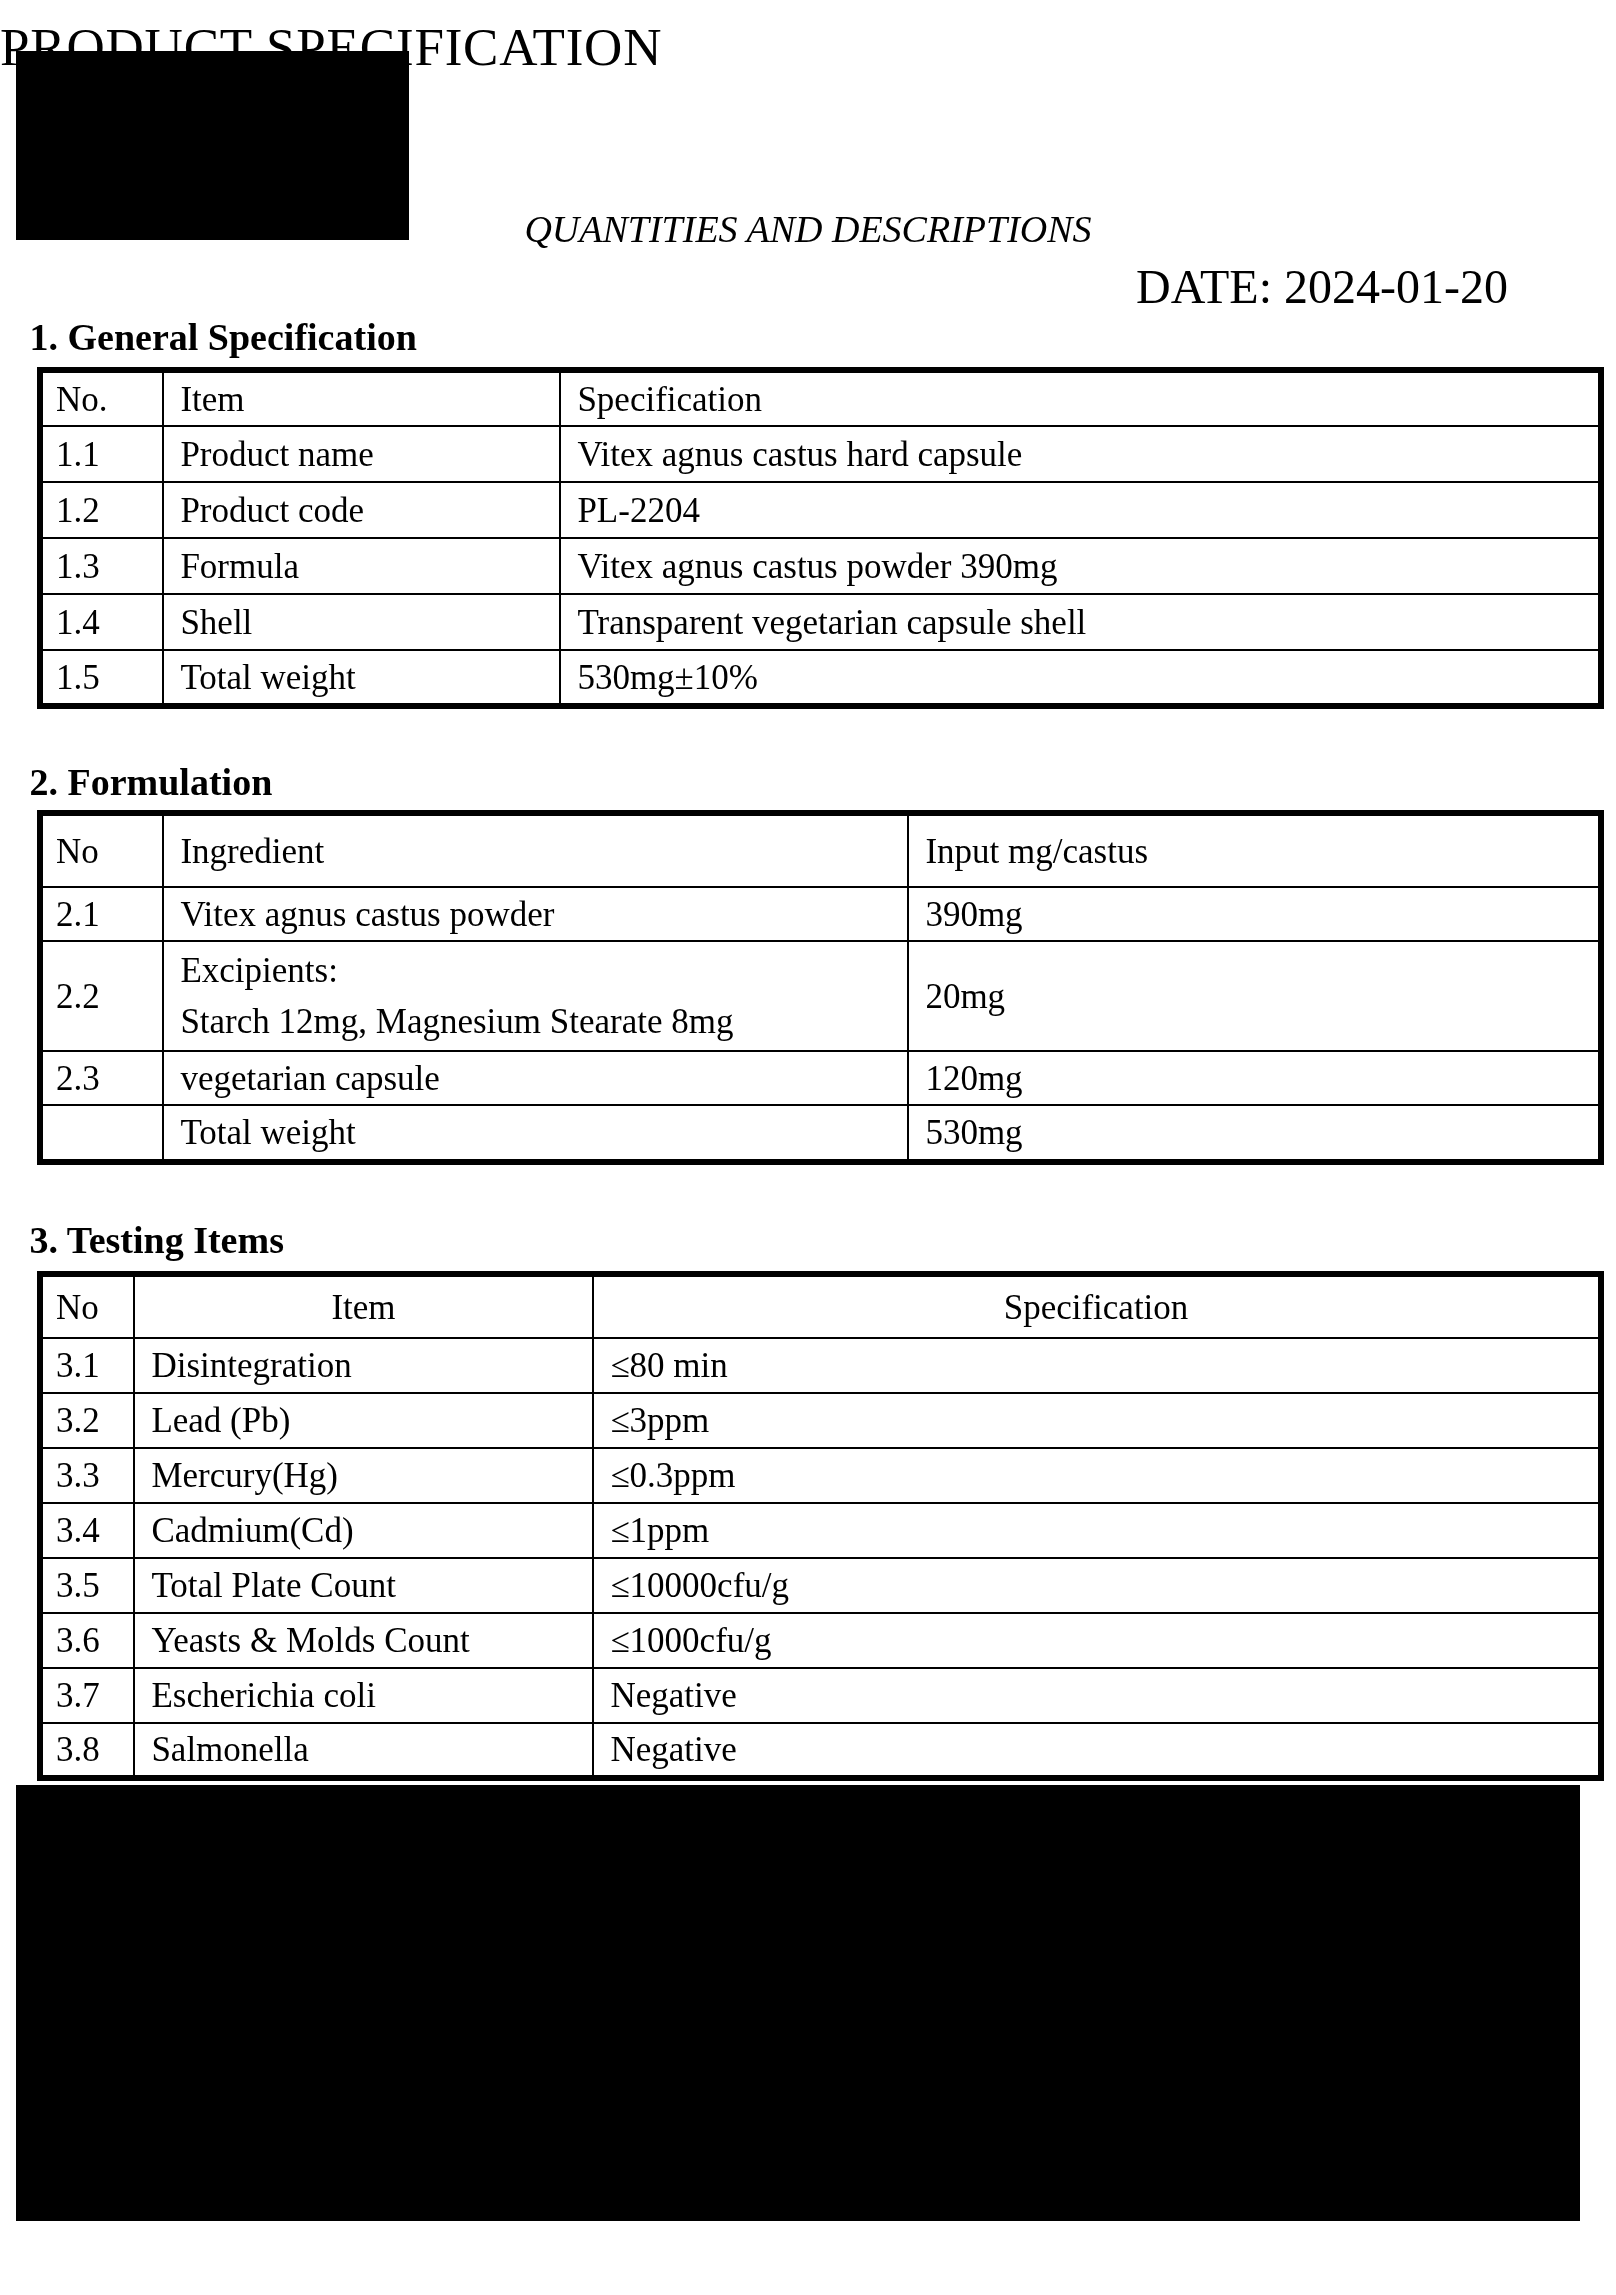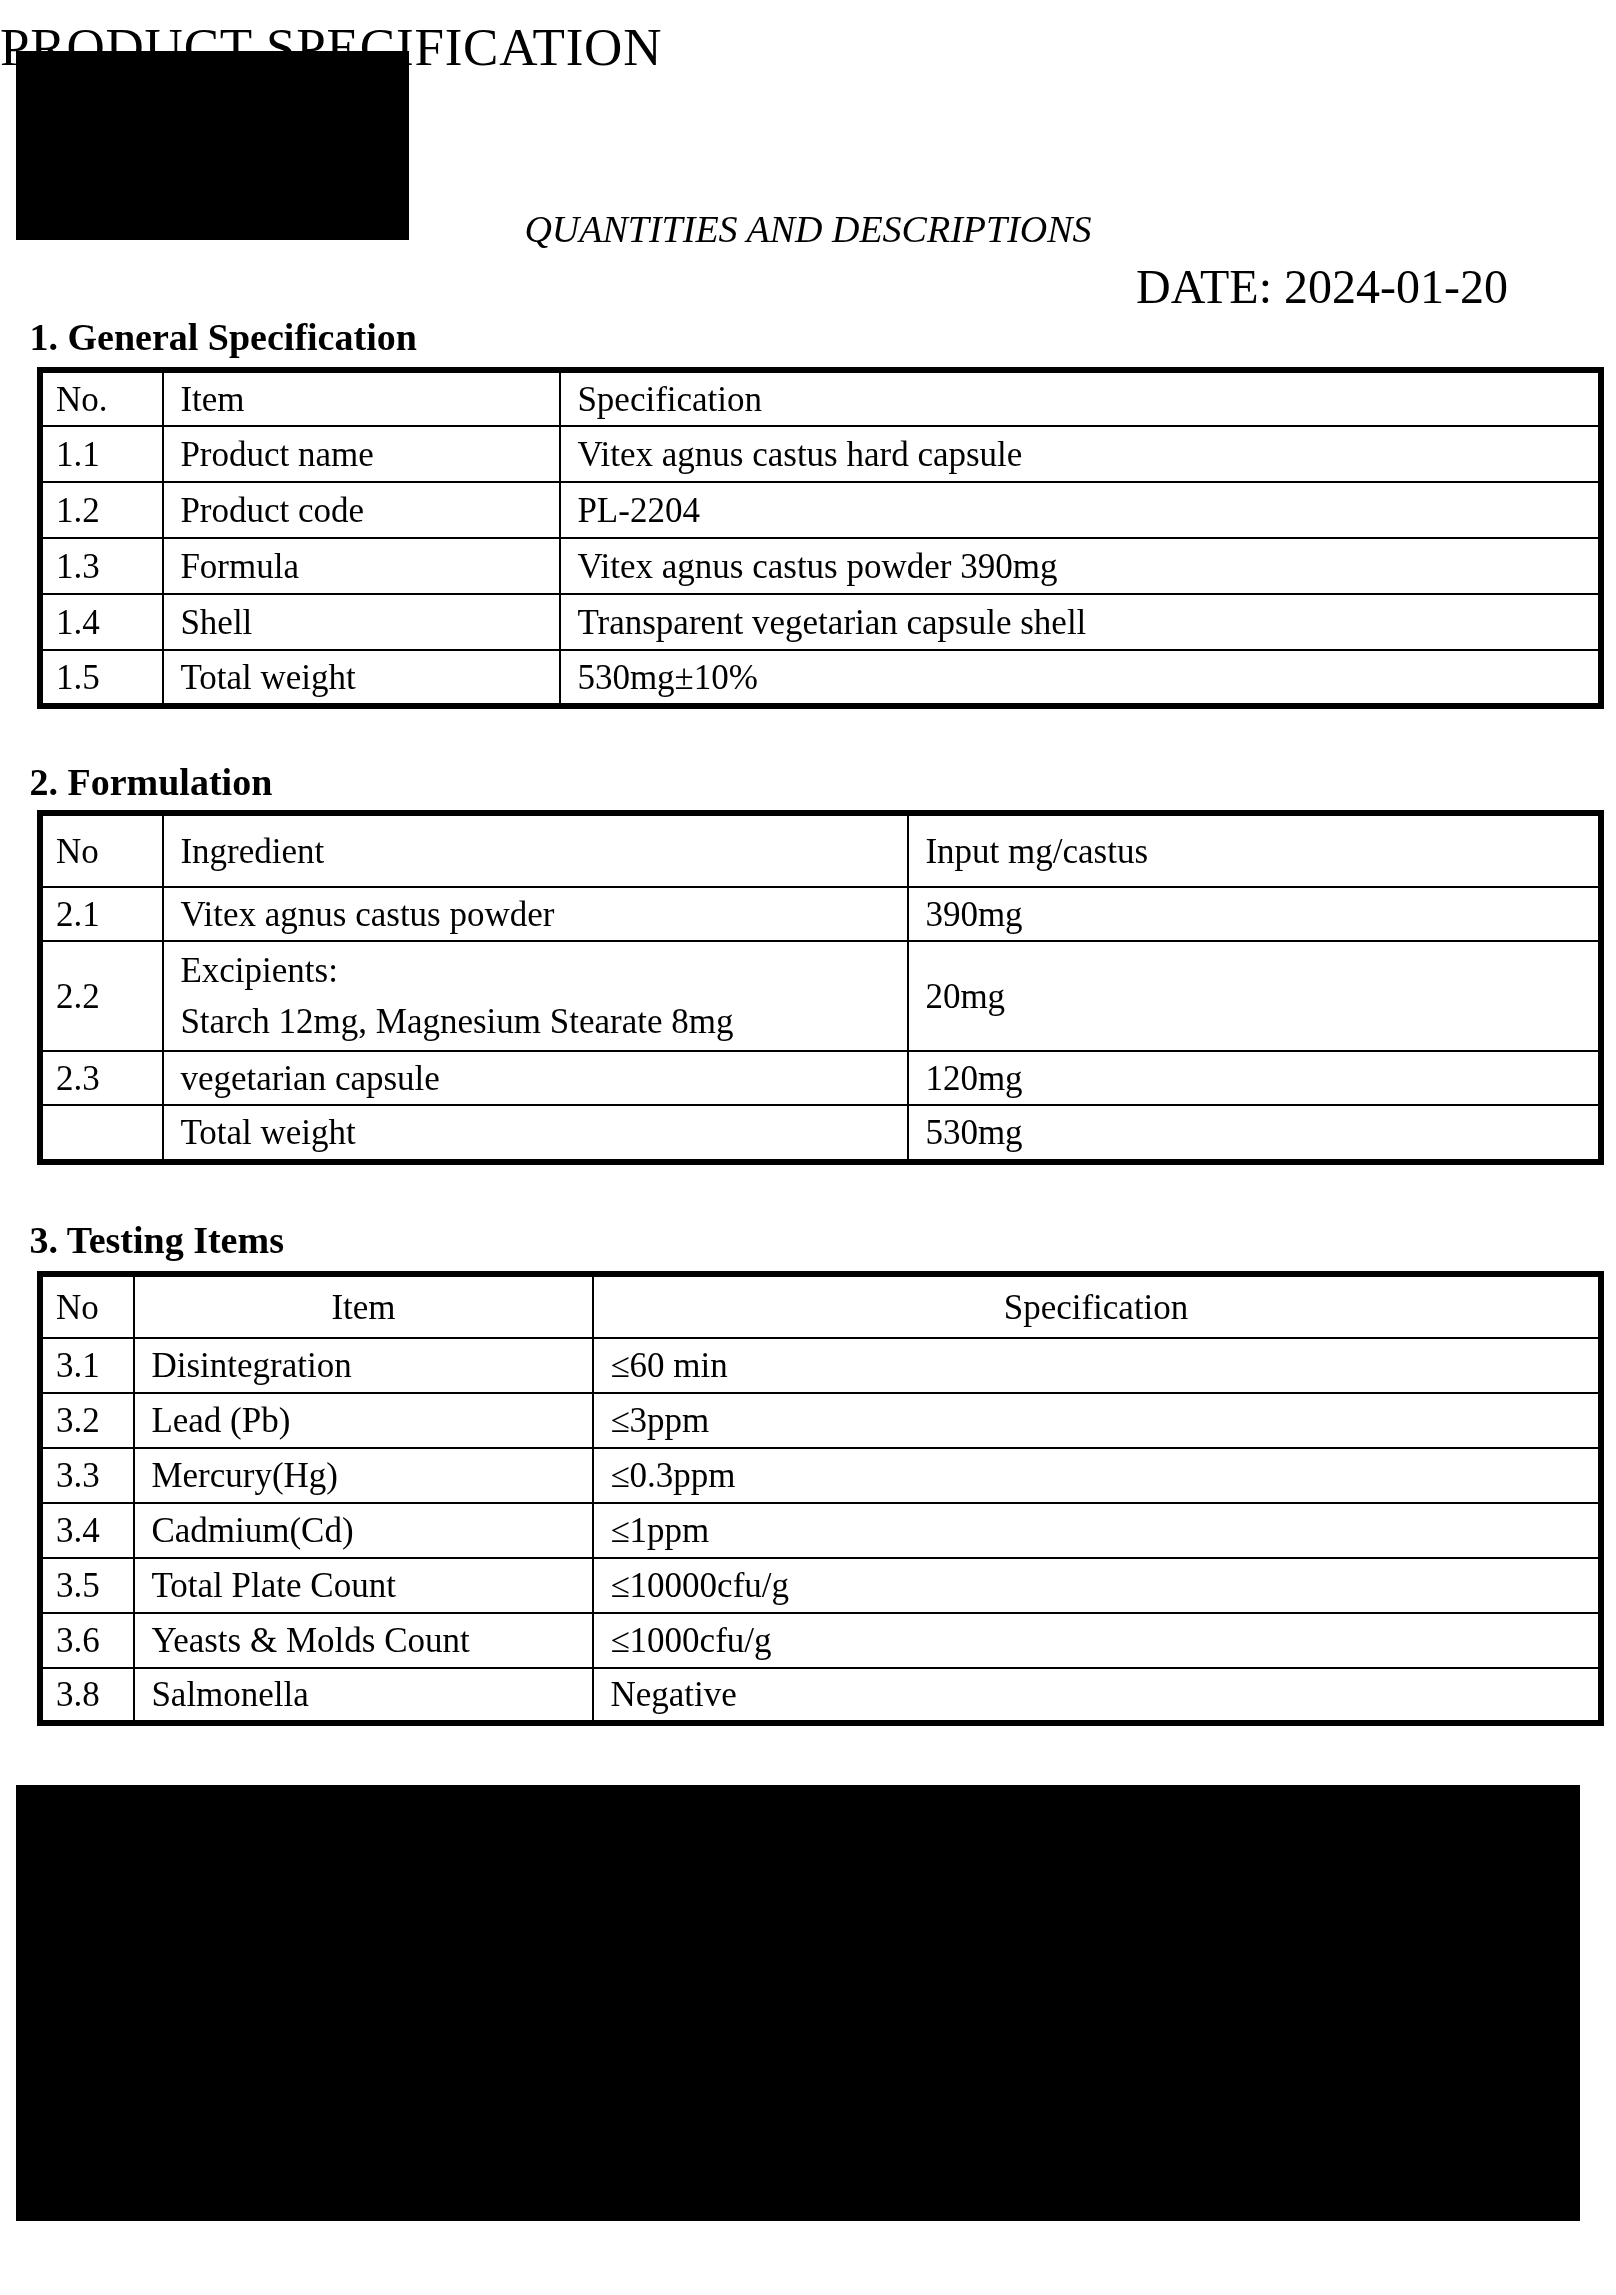"≤60 min" td { text: 60 -> 80 }
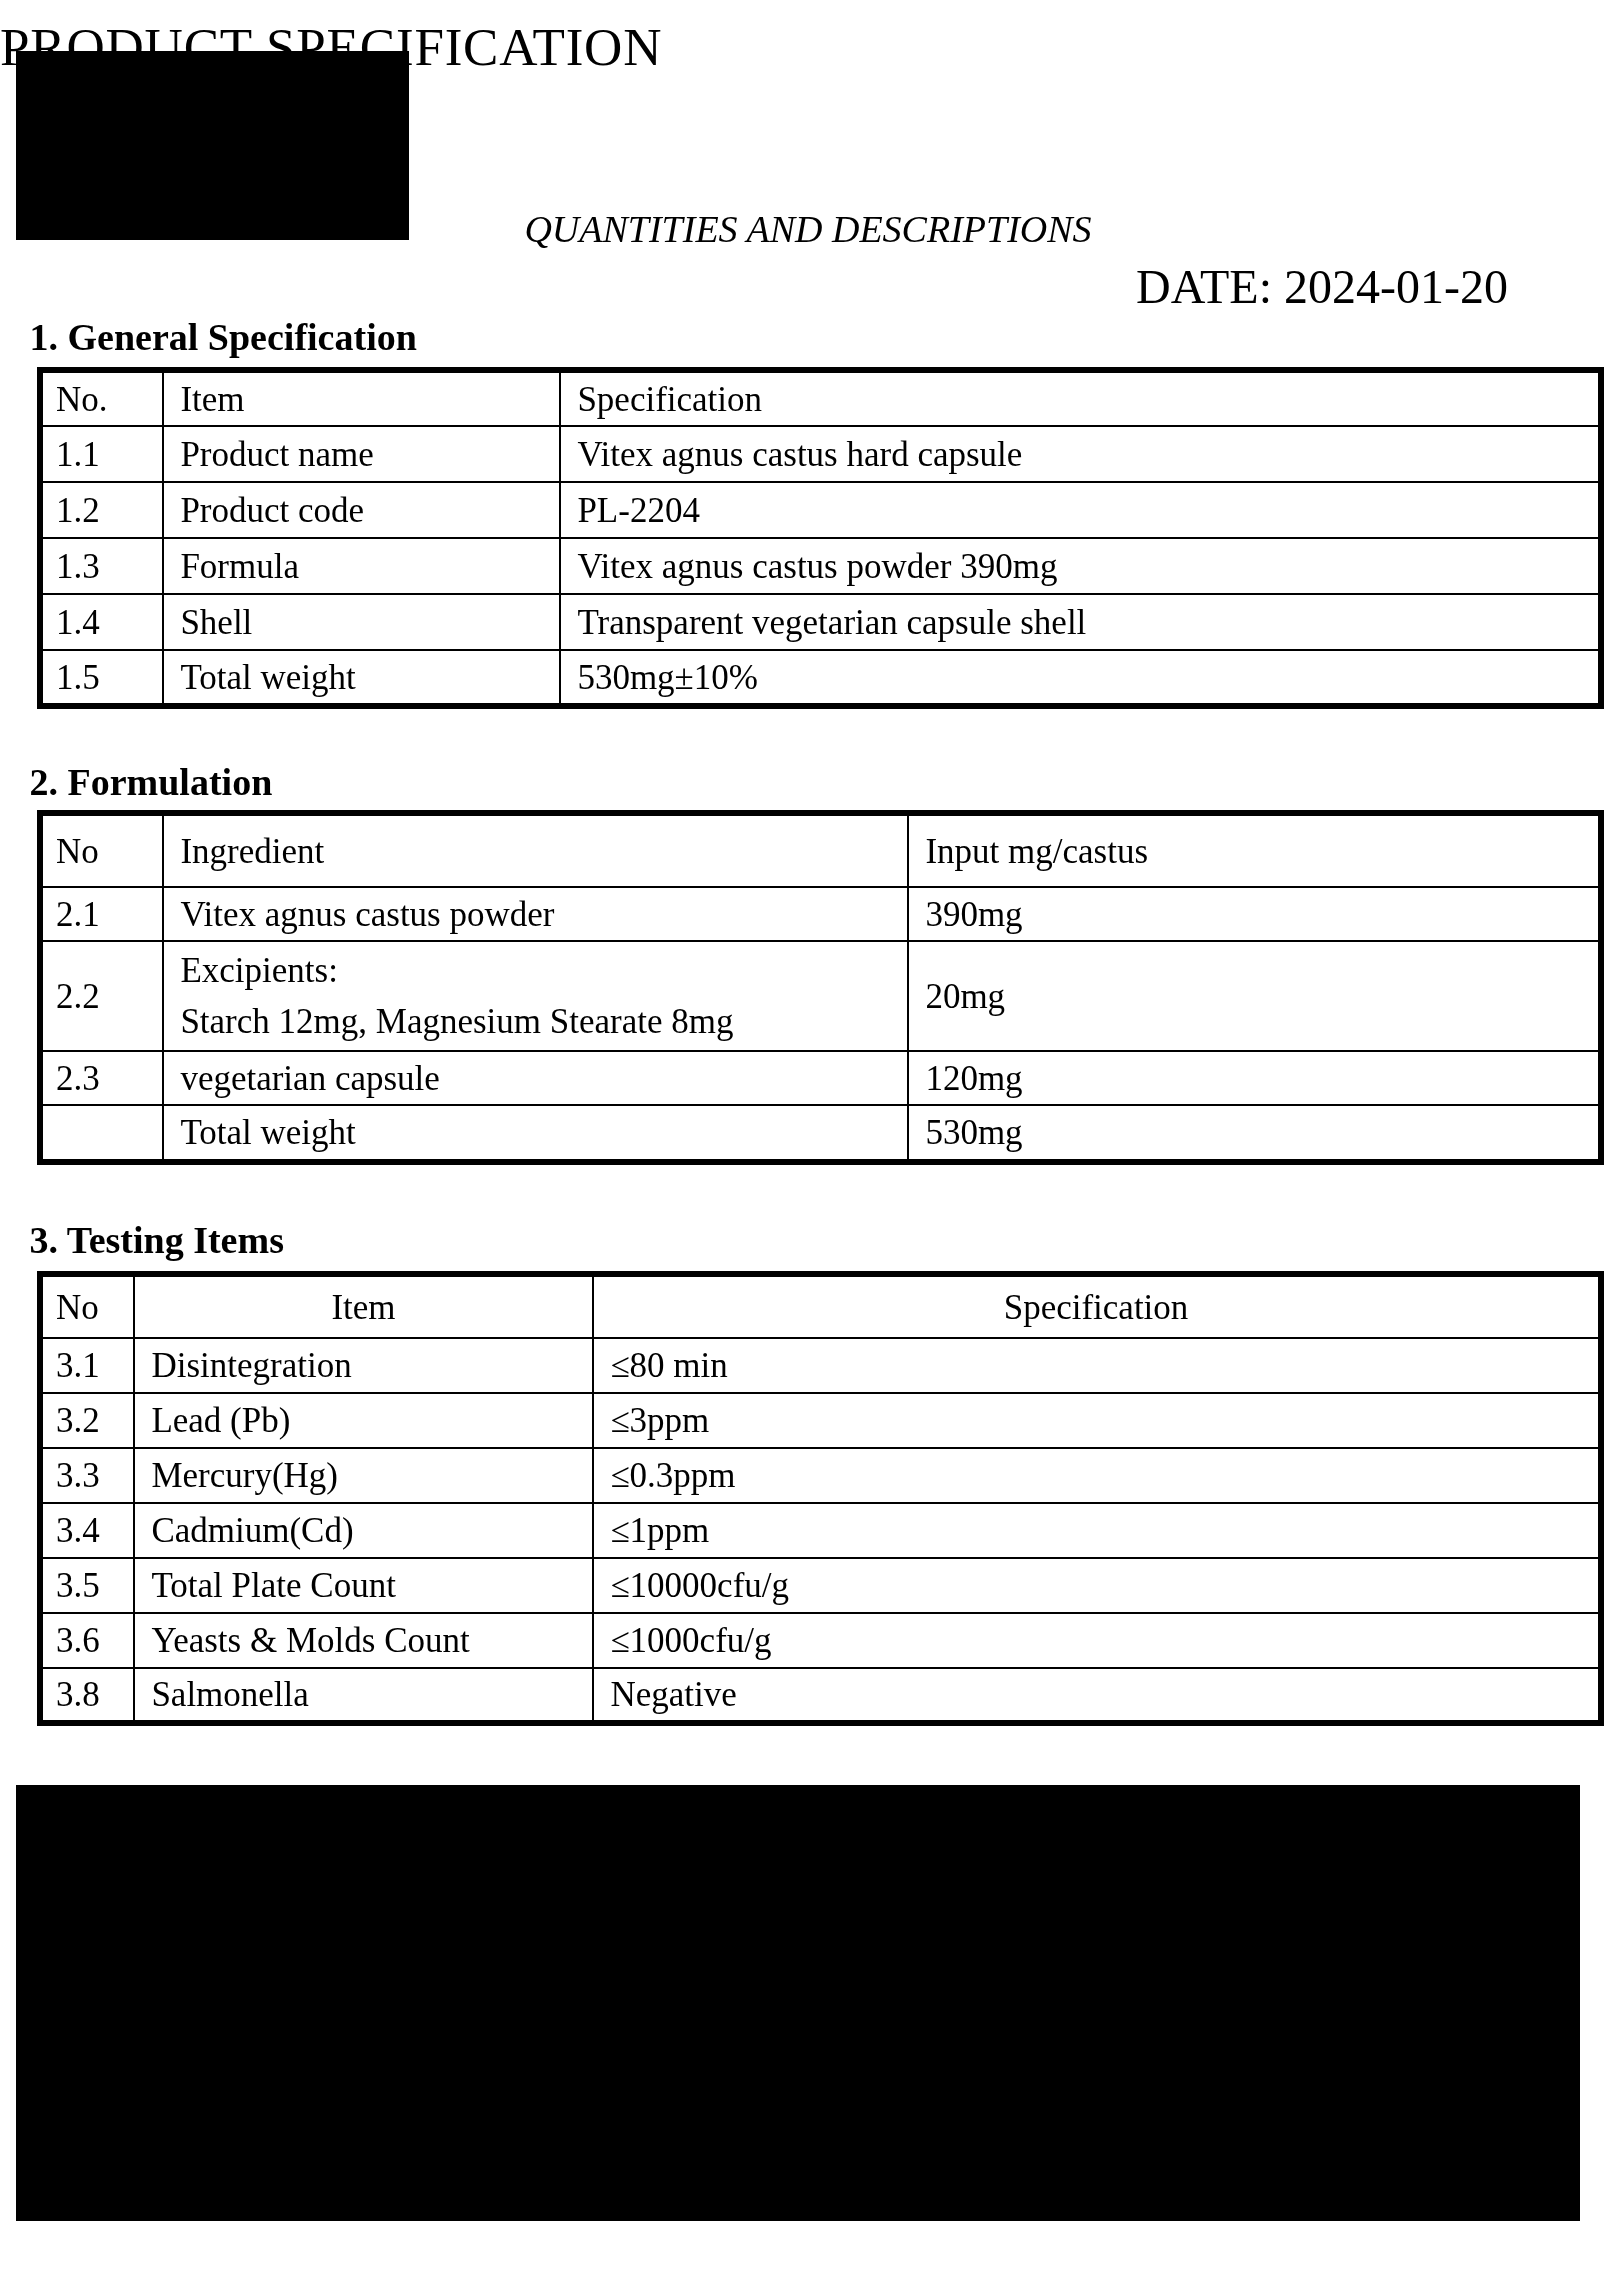"3.7" tr { html: none -> <tr> <td>3.7</td> <td>Escherichia coli</td> <td>Negative</td> </tr> }
